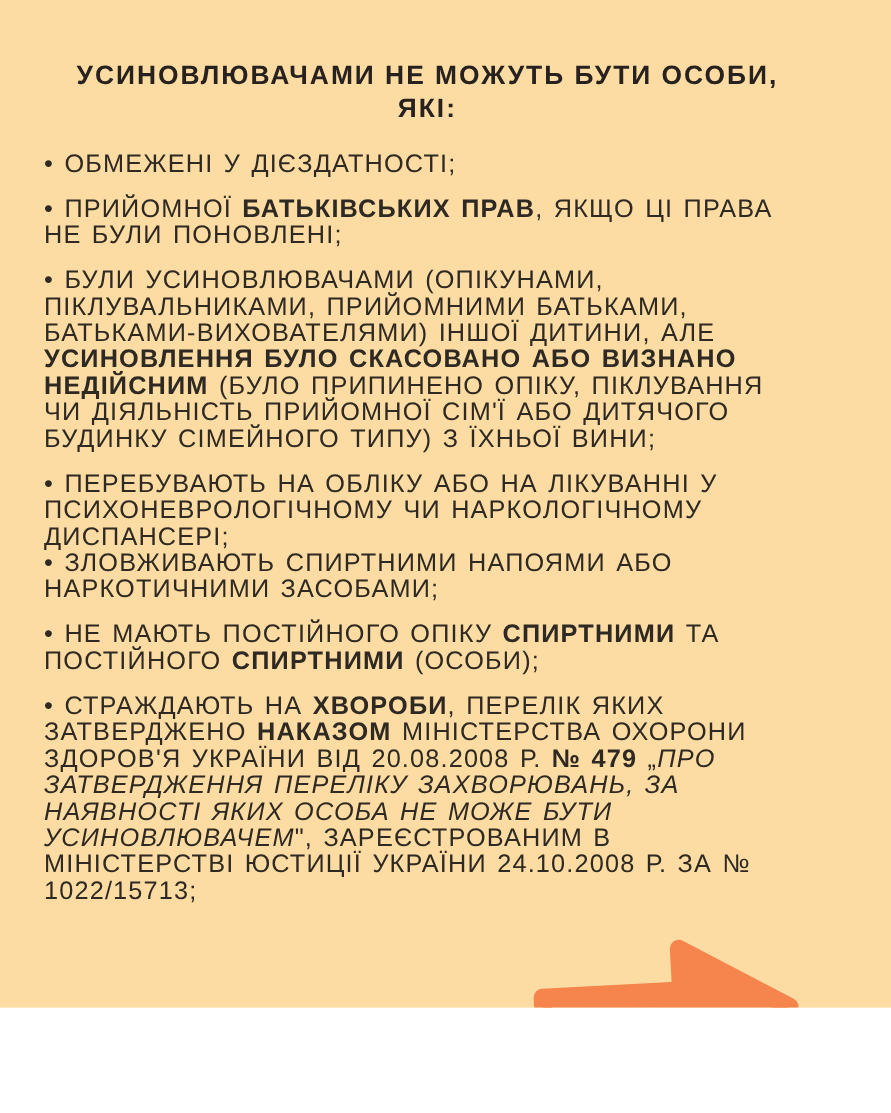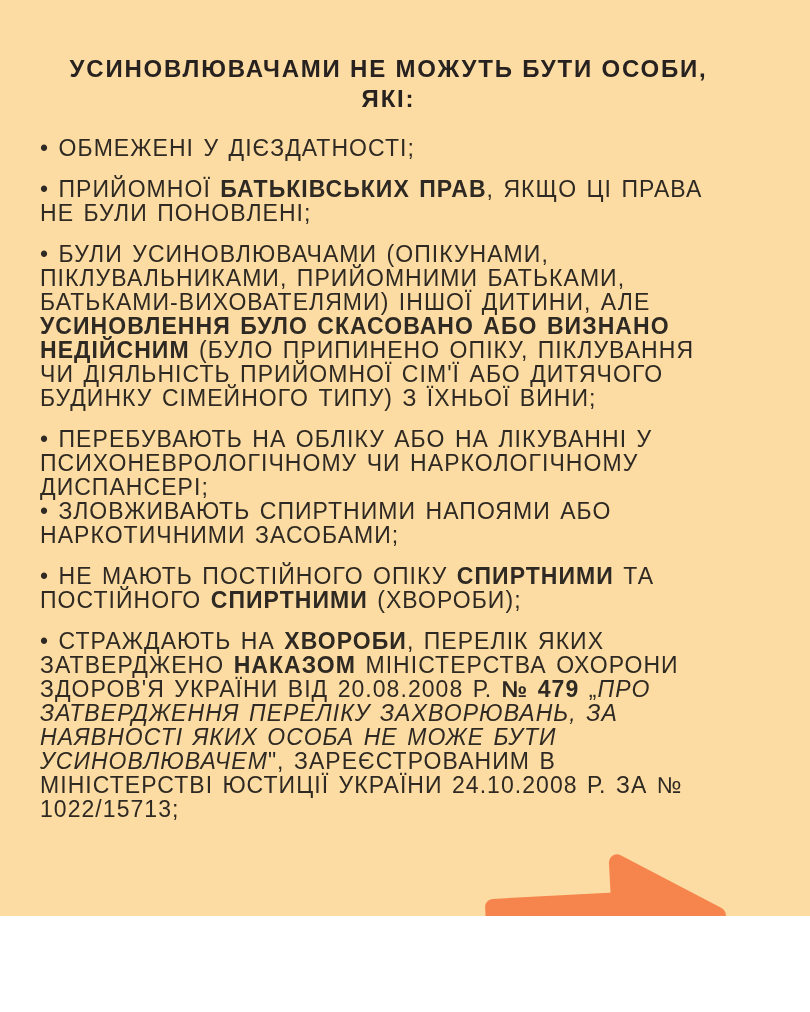"(ХВОРОБИ);" span { text: ХВОРОБИ -> ОСОБИ }
